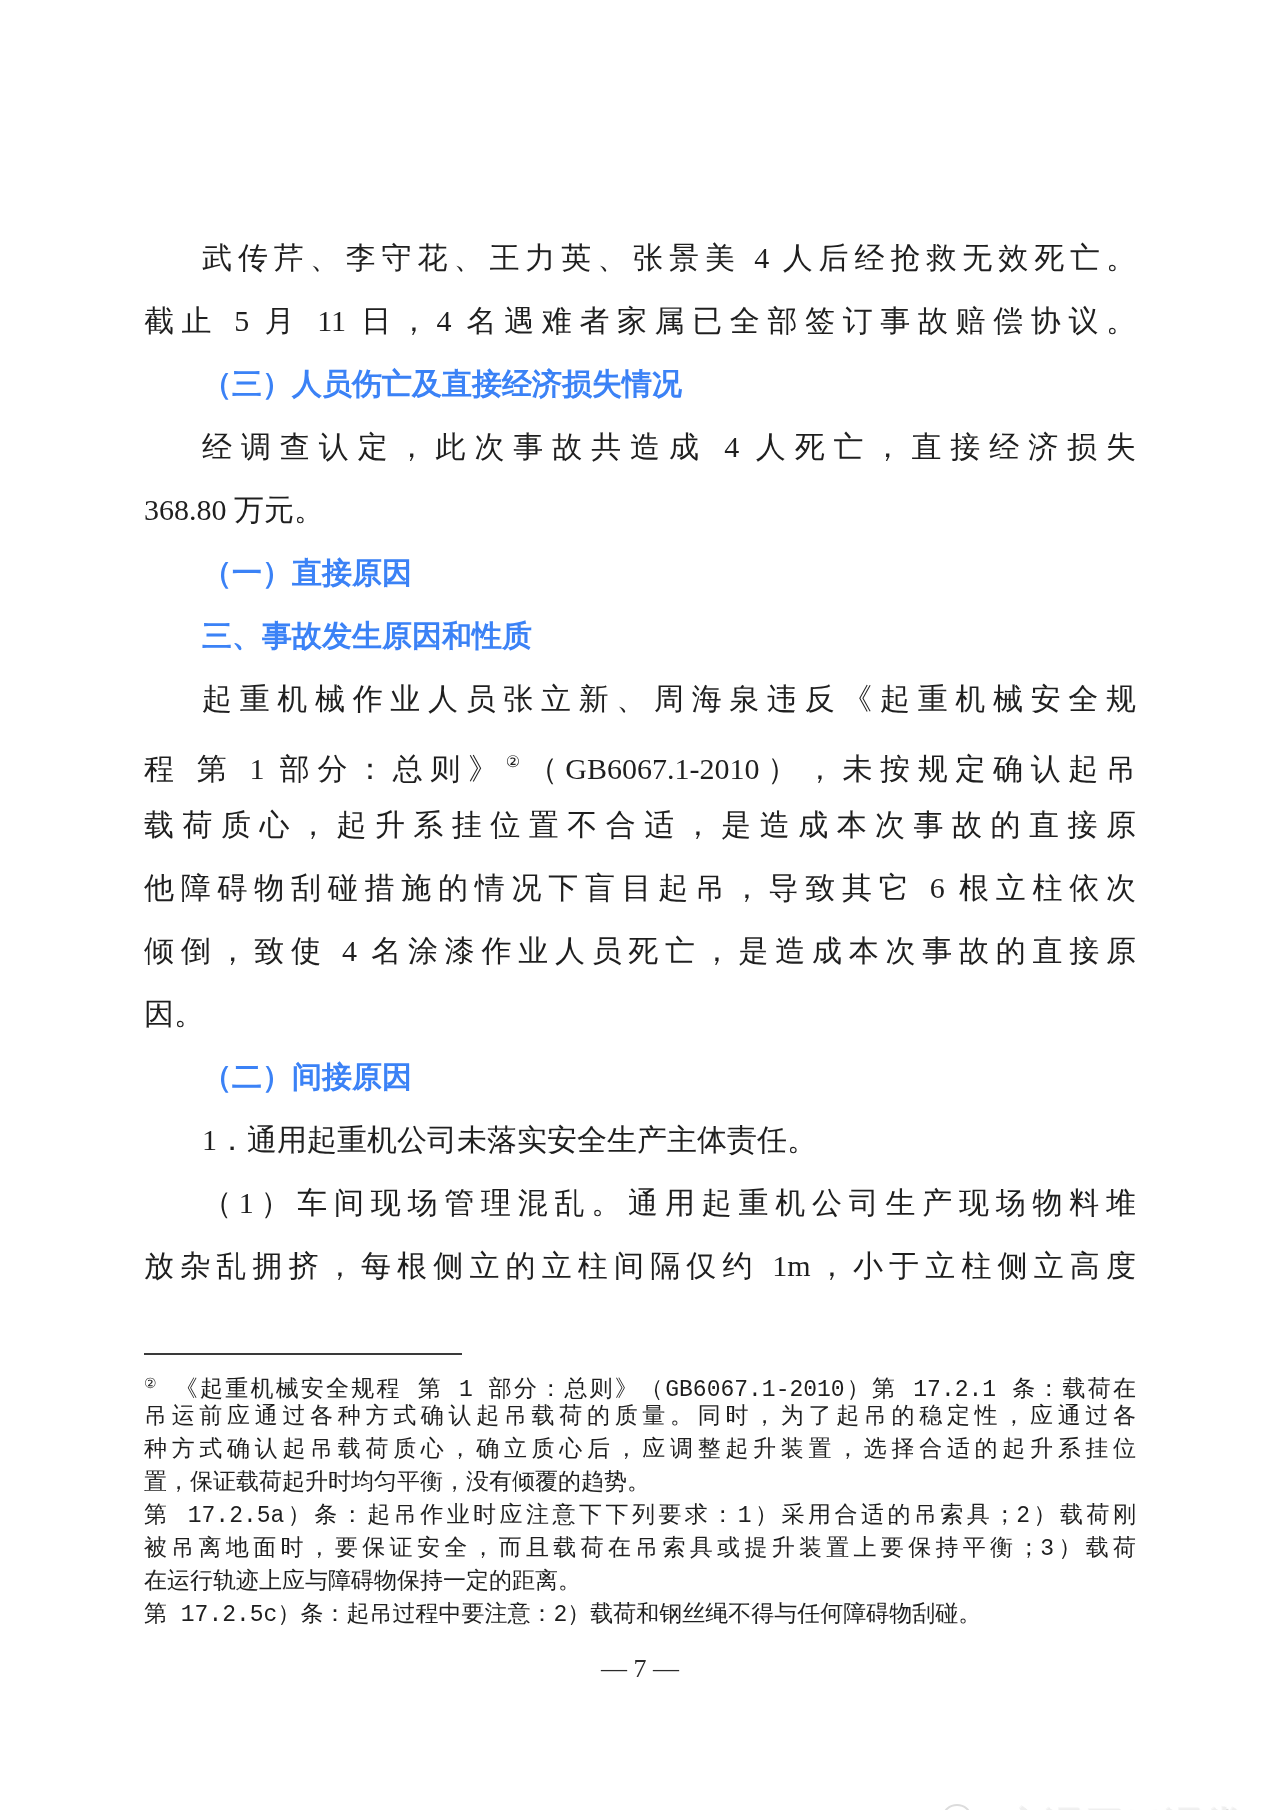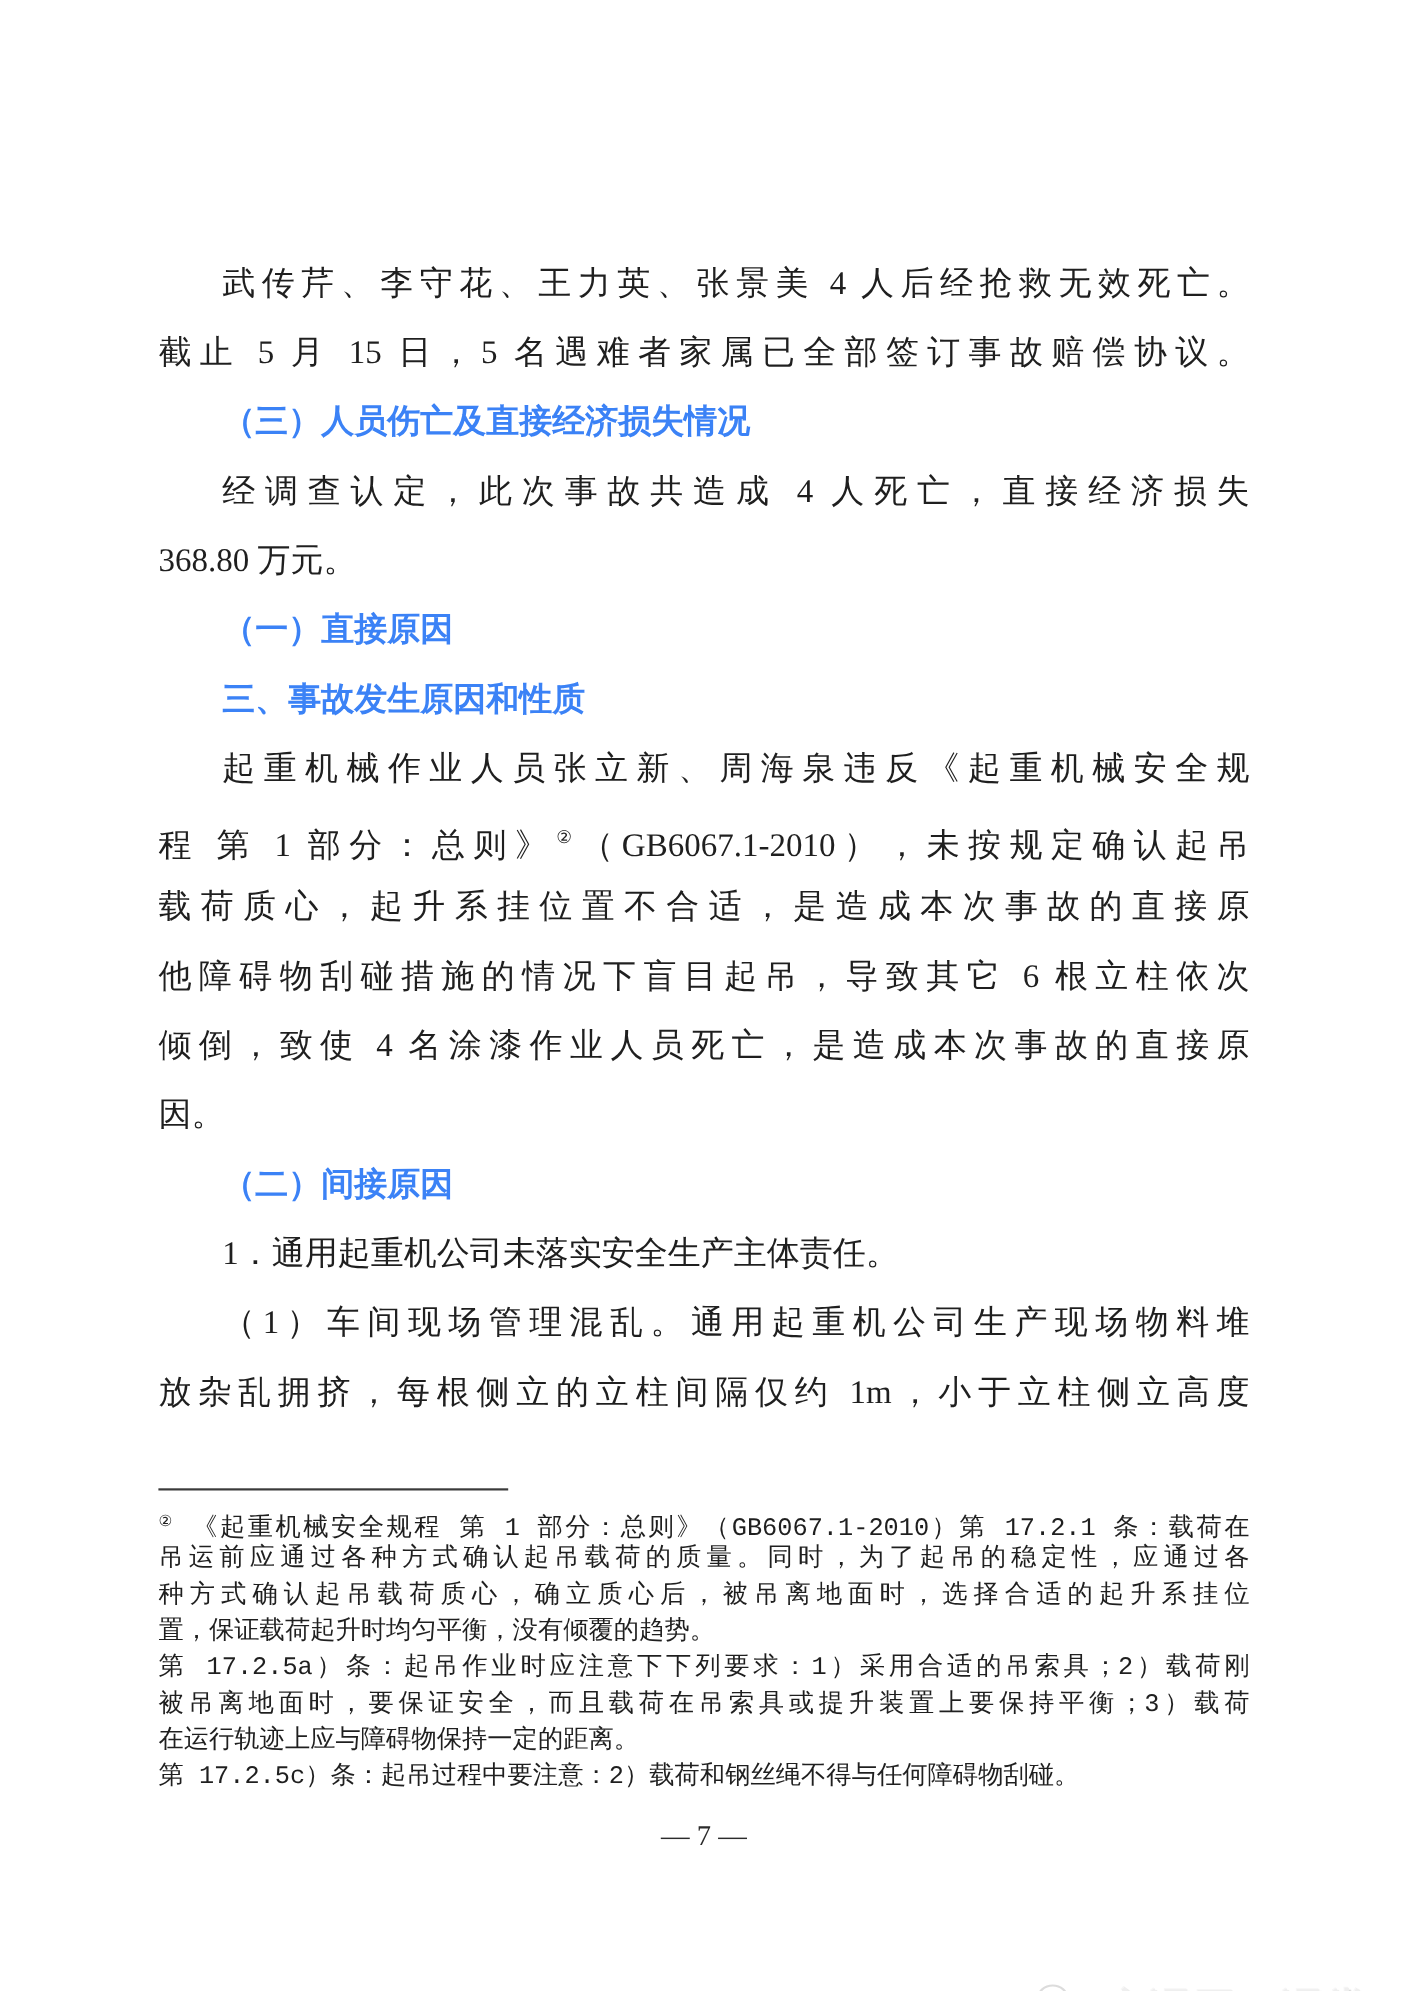"截止 5 月 15 日，5" div.ln { text: 15 日，5 -> 11 日，4 }
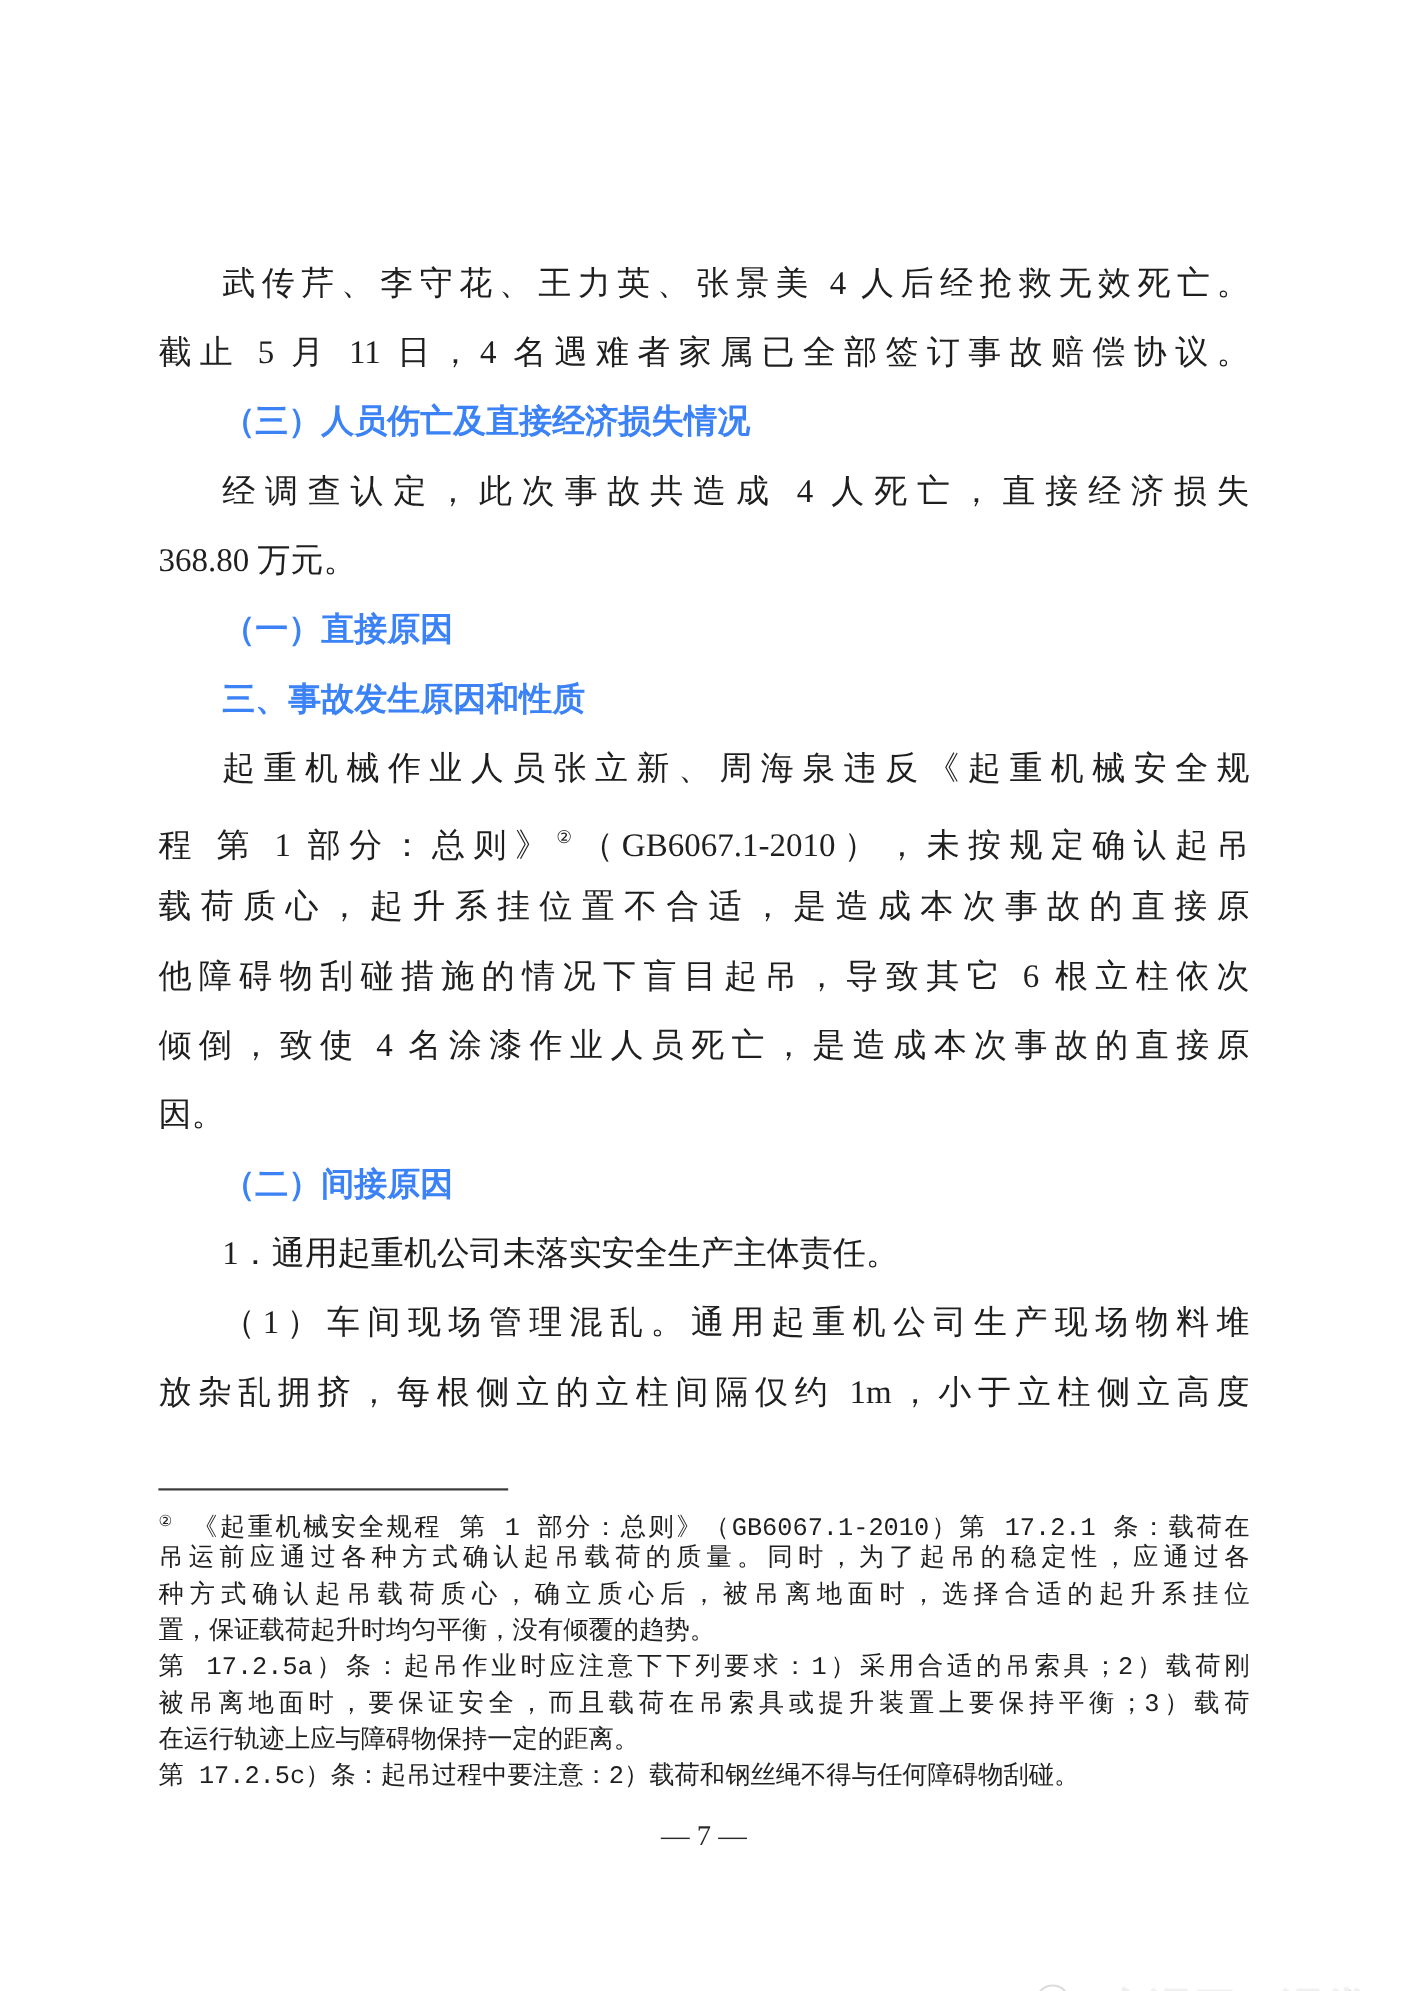"种方式确认起吊载荷质心，确立质心后，被吊离地面时，选择合适的起升系挂位" div.fn-ln { text: 被吊离地面时 -> 应调整起升装置 }
